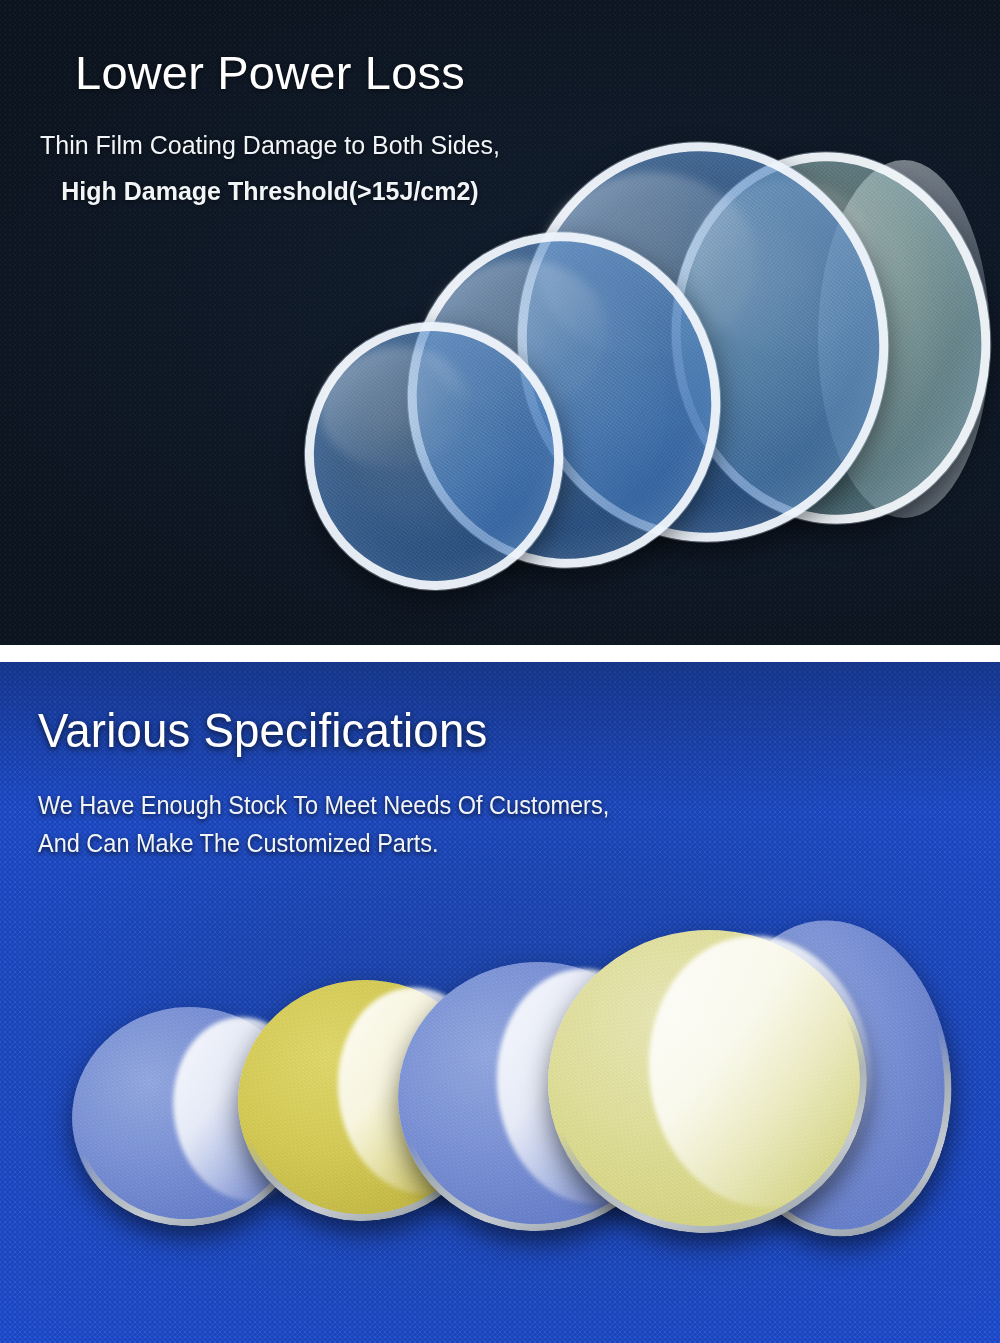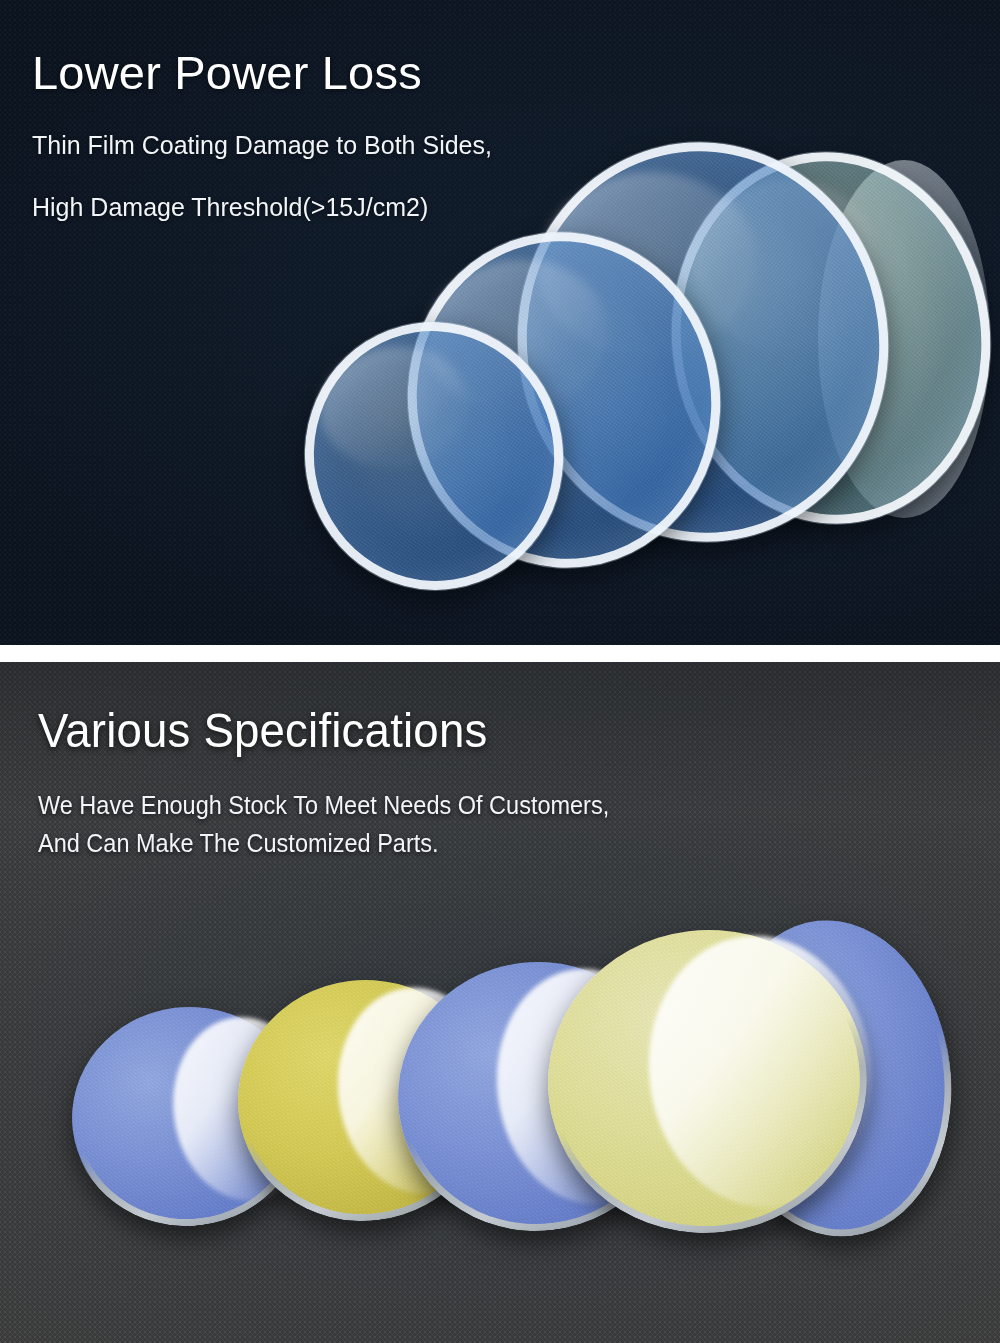"Lower Power Loss" .tb-top { left: 32px -> 40px; text-align: none -> center }
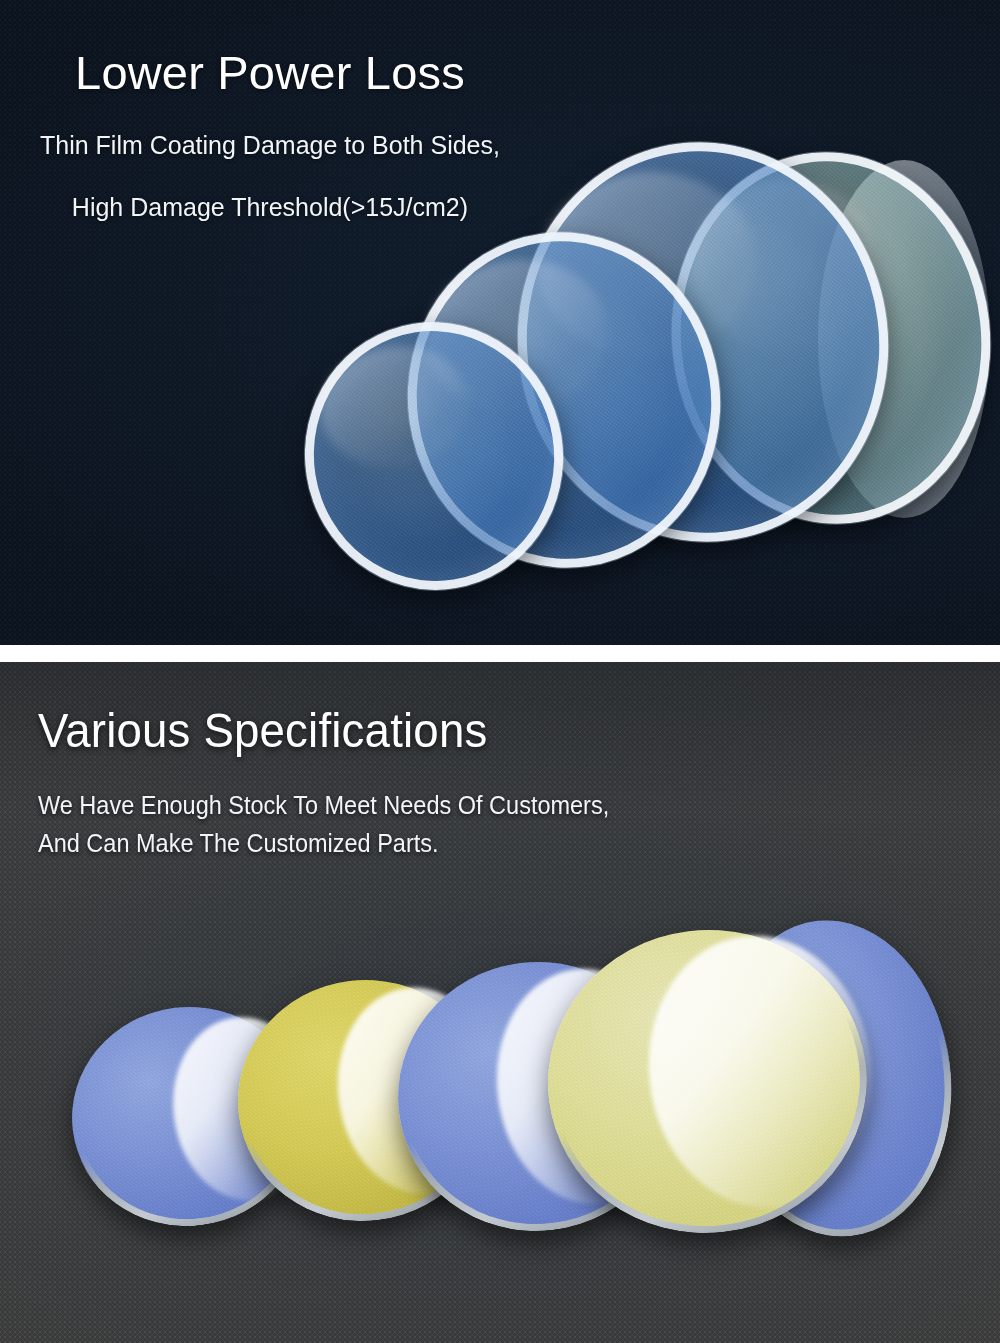"High Damage Threshold(>15J/cm2)" p.subline { font-weight: none -> bold; margin-top: 17px -> 1px }
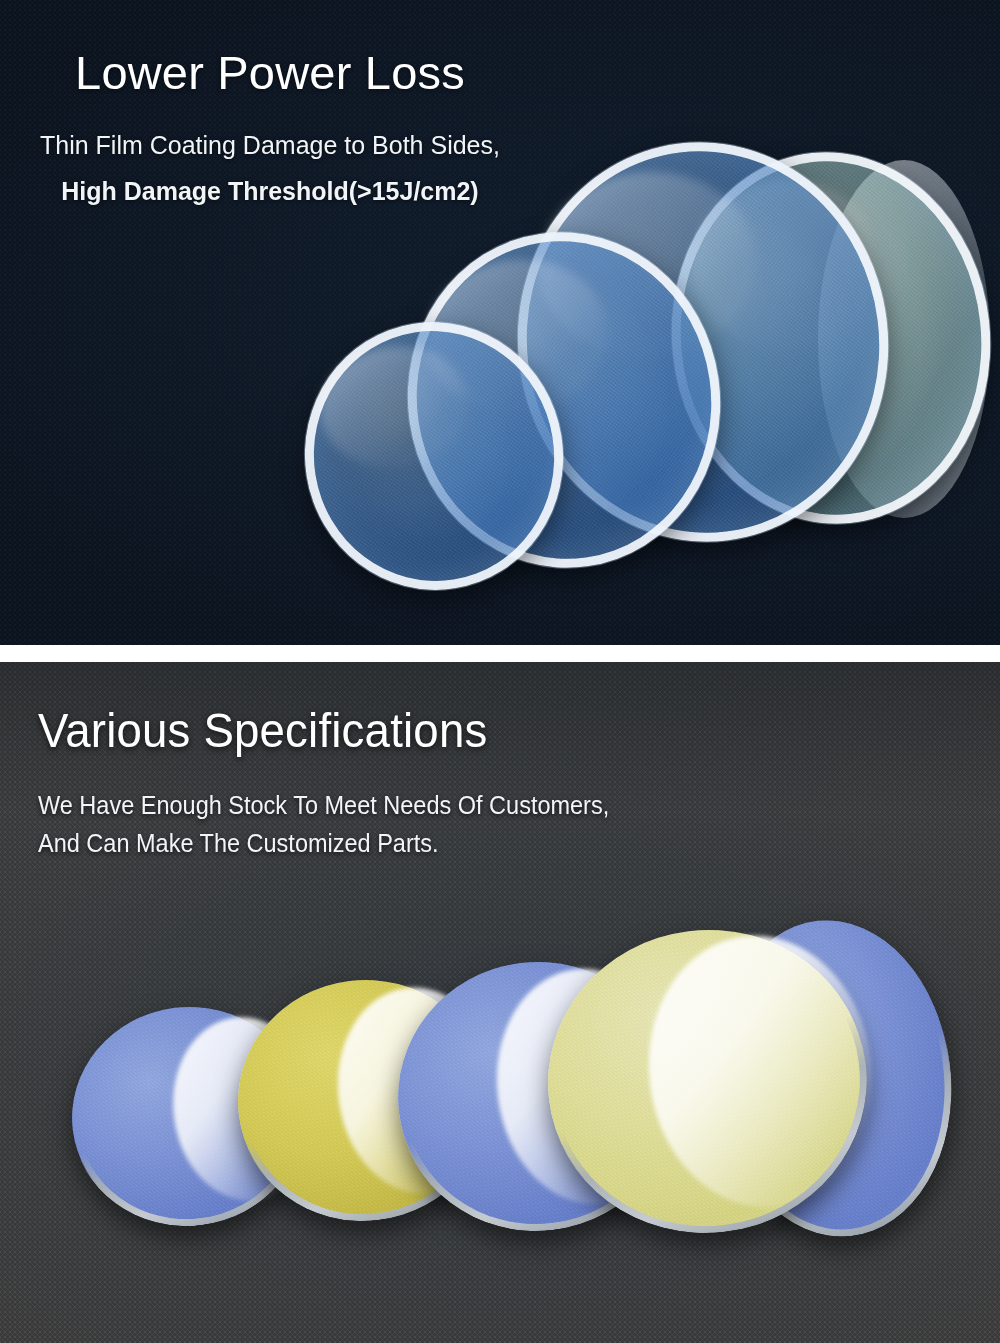"Various Specifications" .panel-bottom { background: #404040 -> #1d4ed8 }
